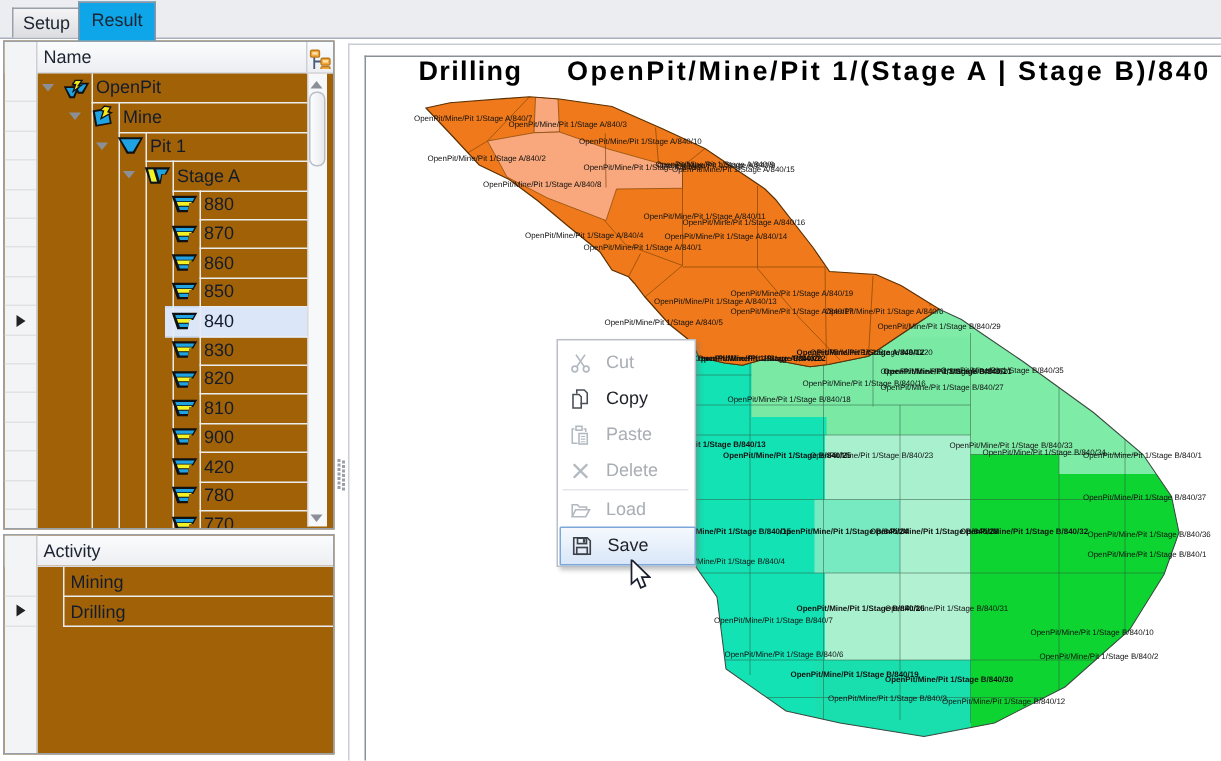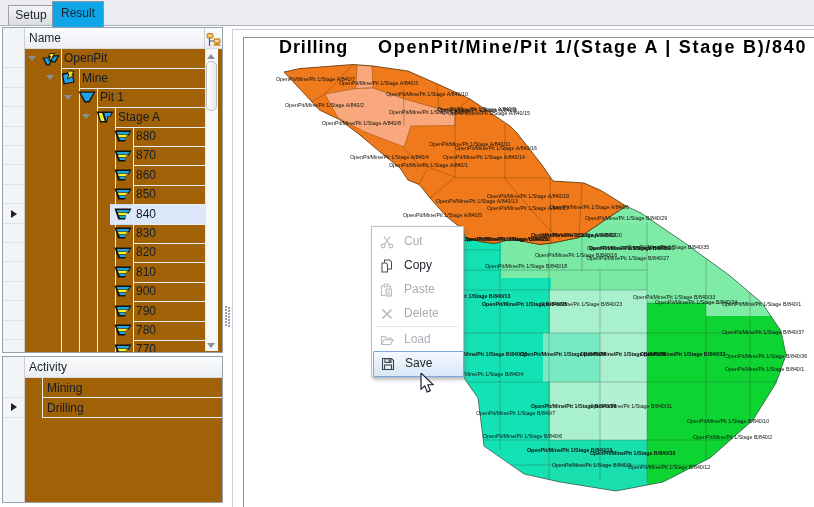"790" div.treetext { text: 790 -> 420 }
